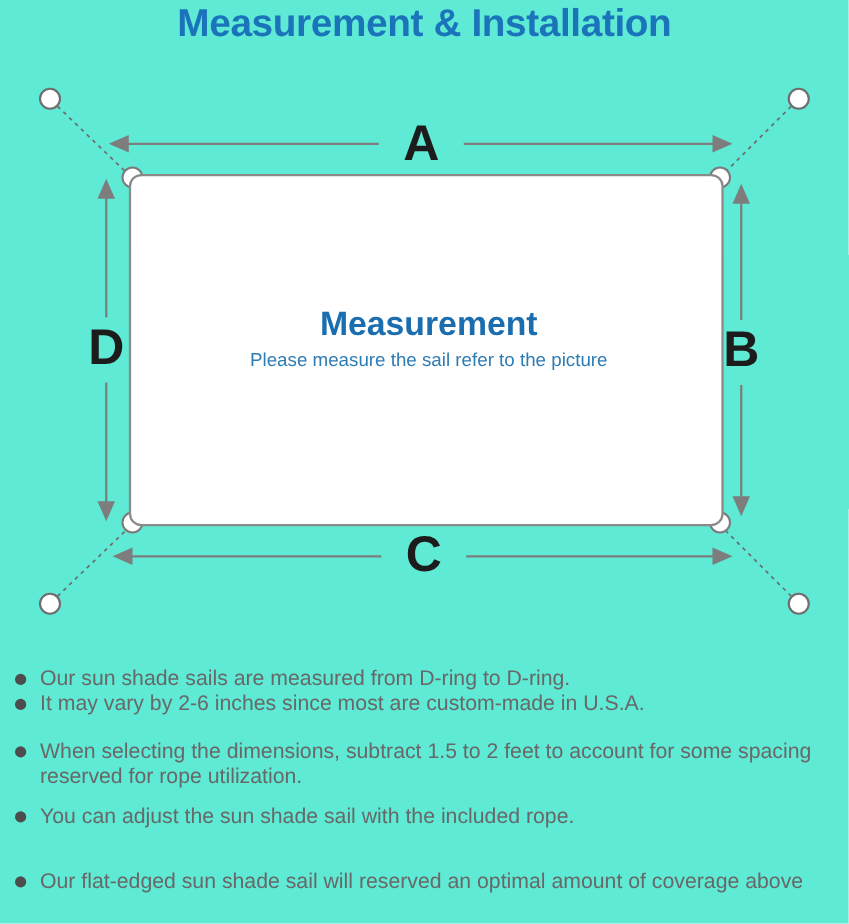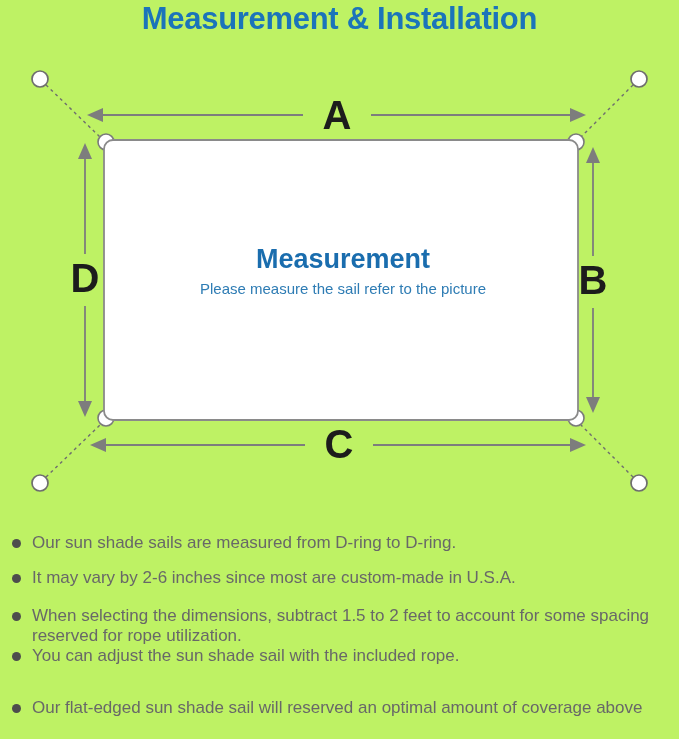"Measurement & Installation" .page { background: #bef264 -> #5eead4 }
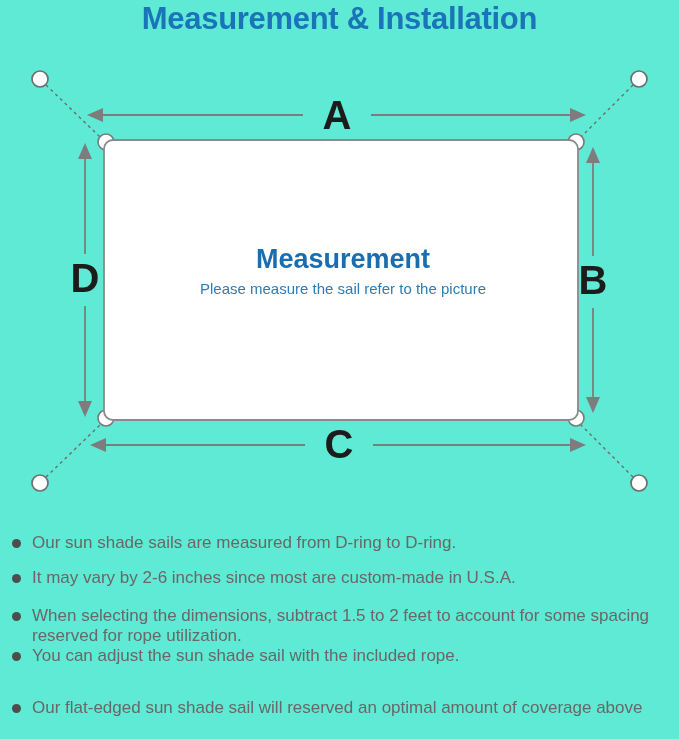"Our sun shade sails are" .note:nth-child(1) { margin-bottom: 15px -> none }
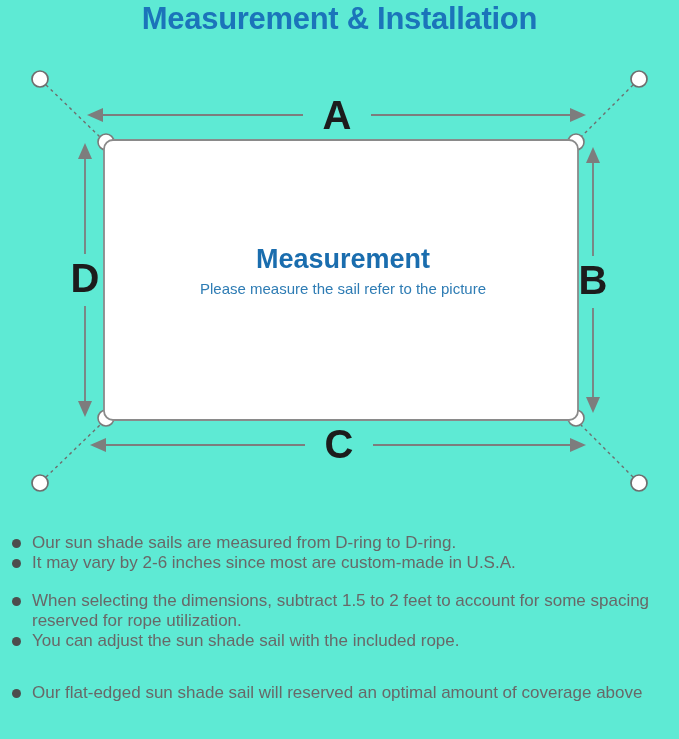"When selecting the dimensions, subtract" .note:nth-child(3) { margin-bottom: none -> 12px }
